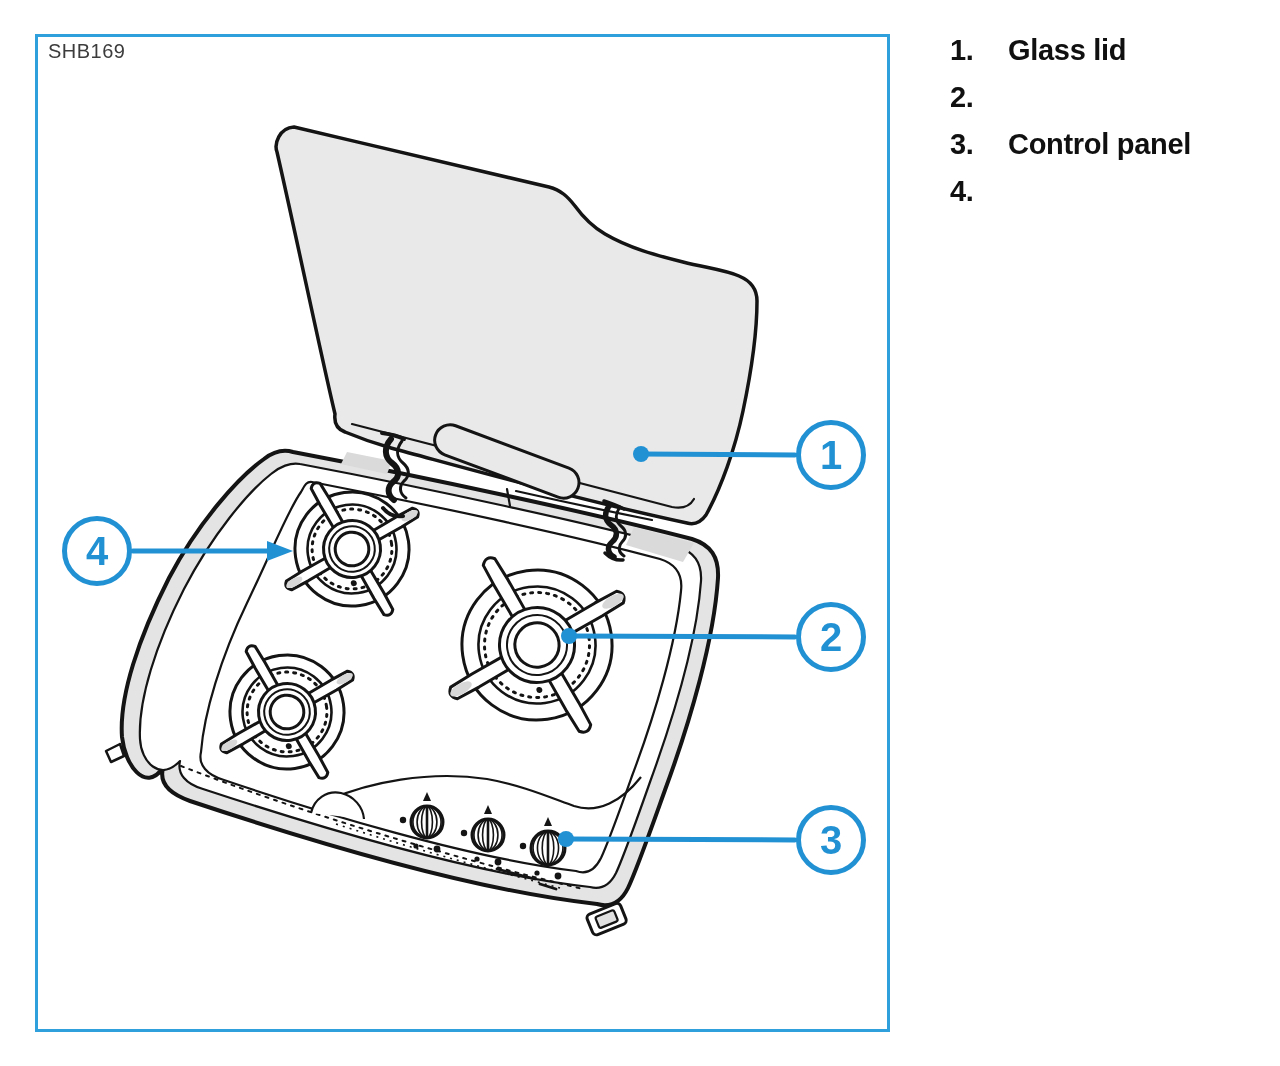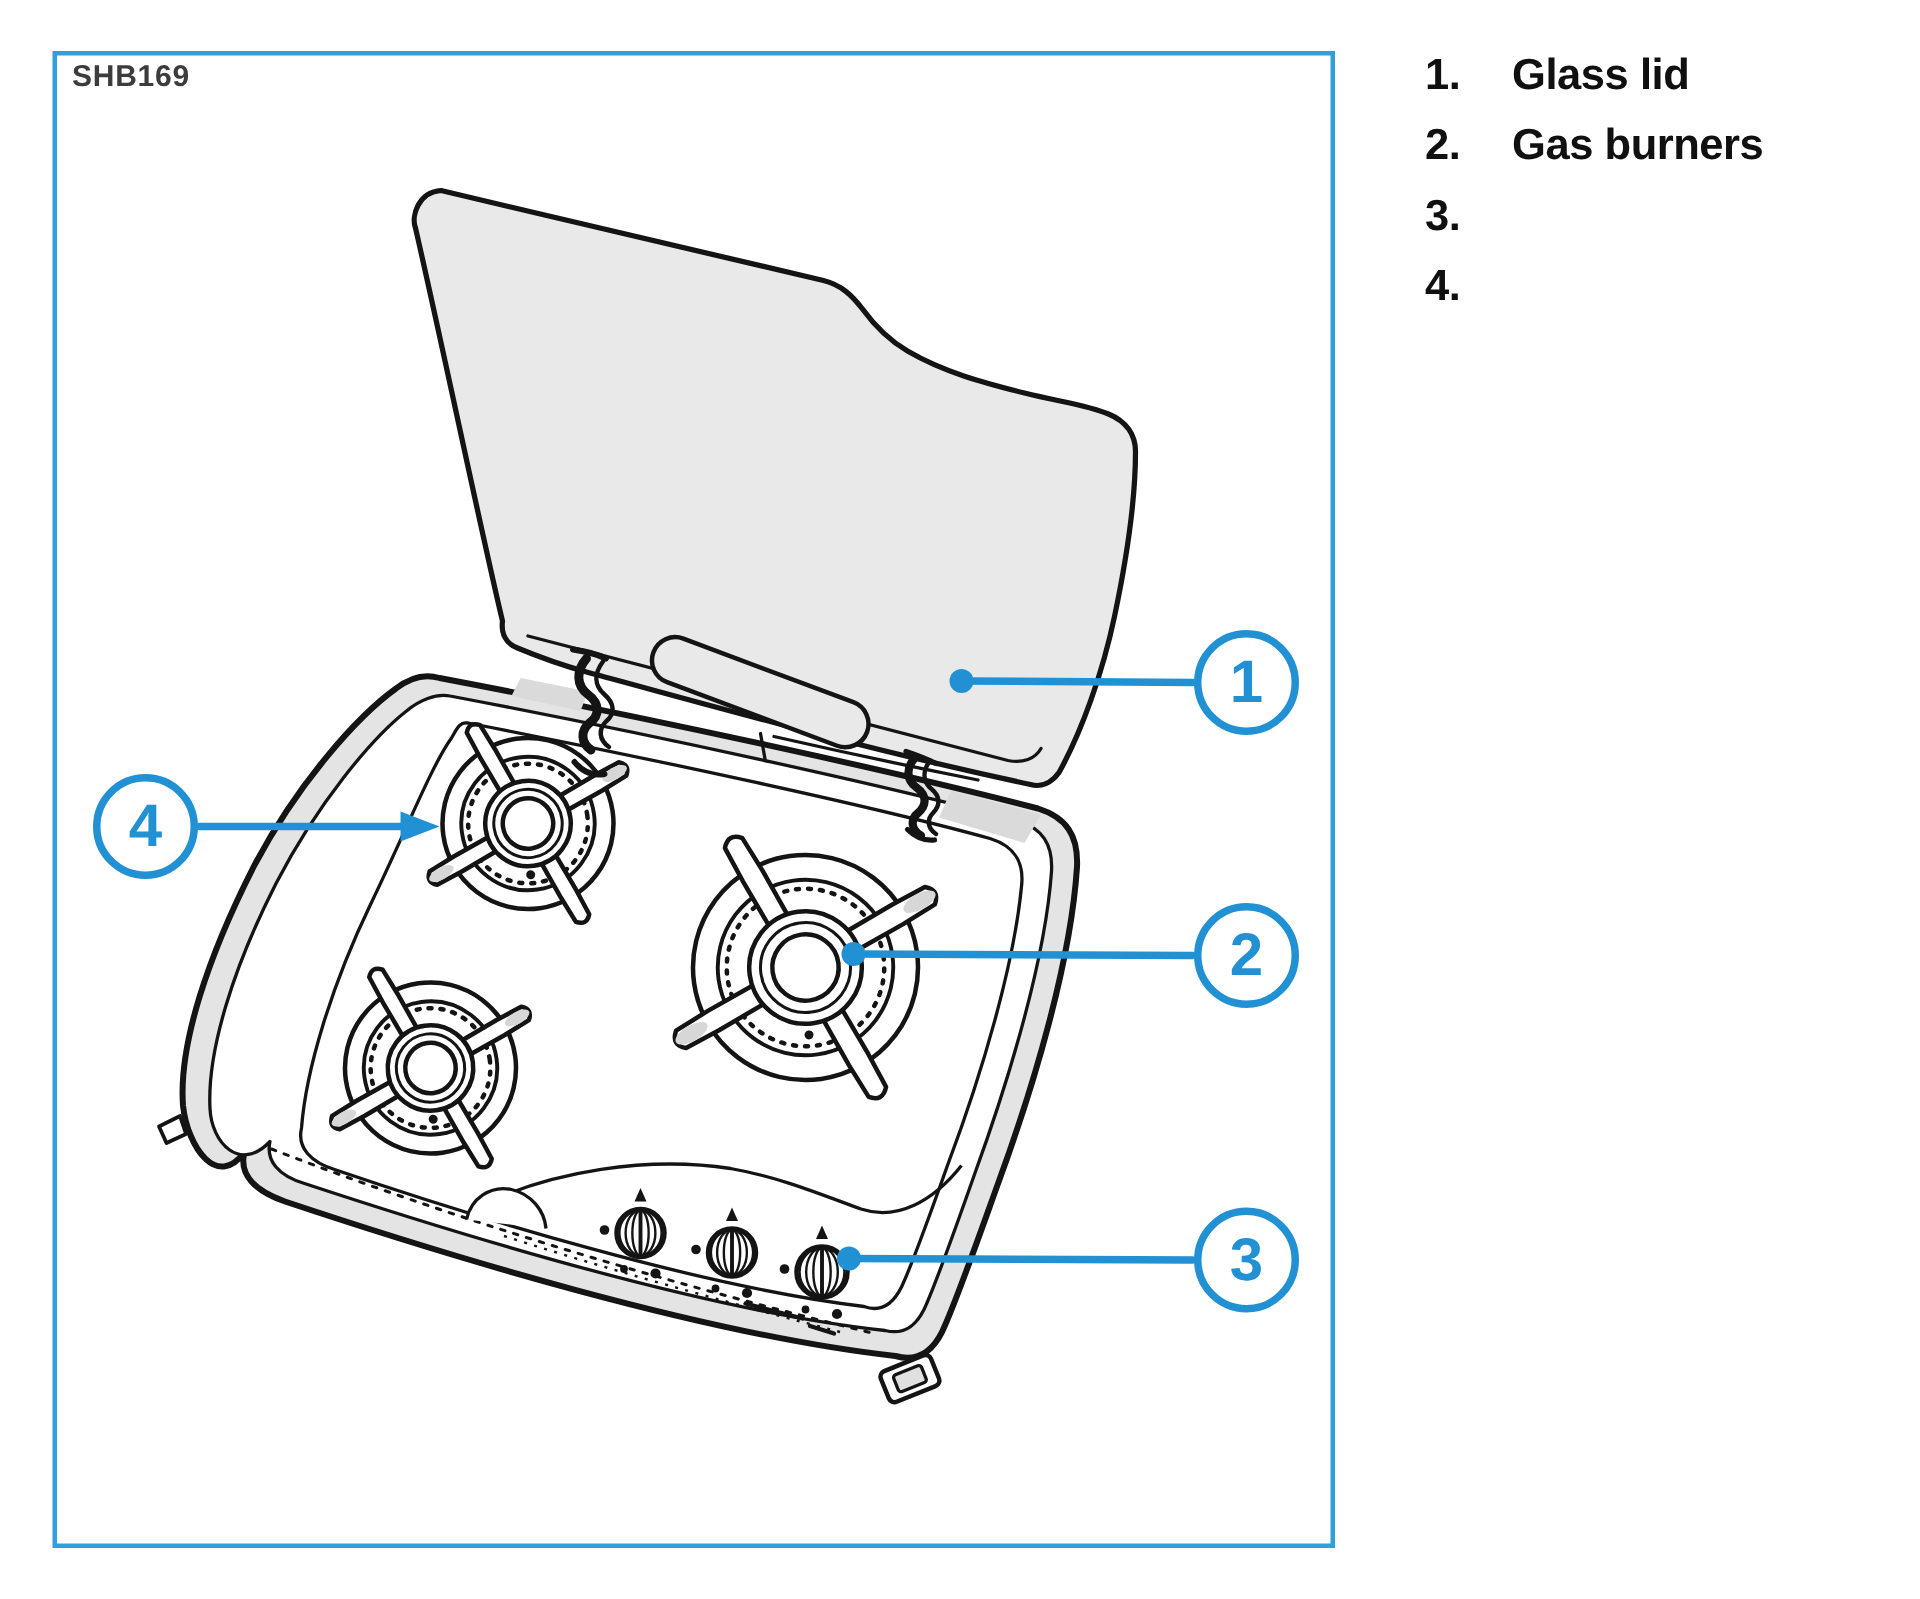"SHB169" .figure-code { font-weight: bold -> none }
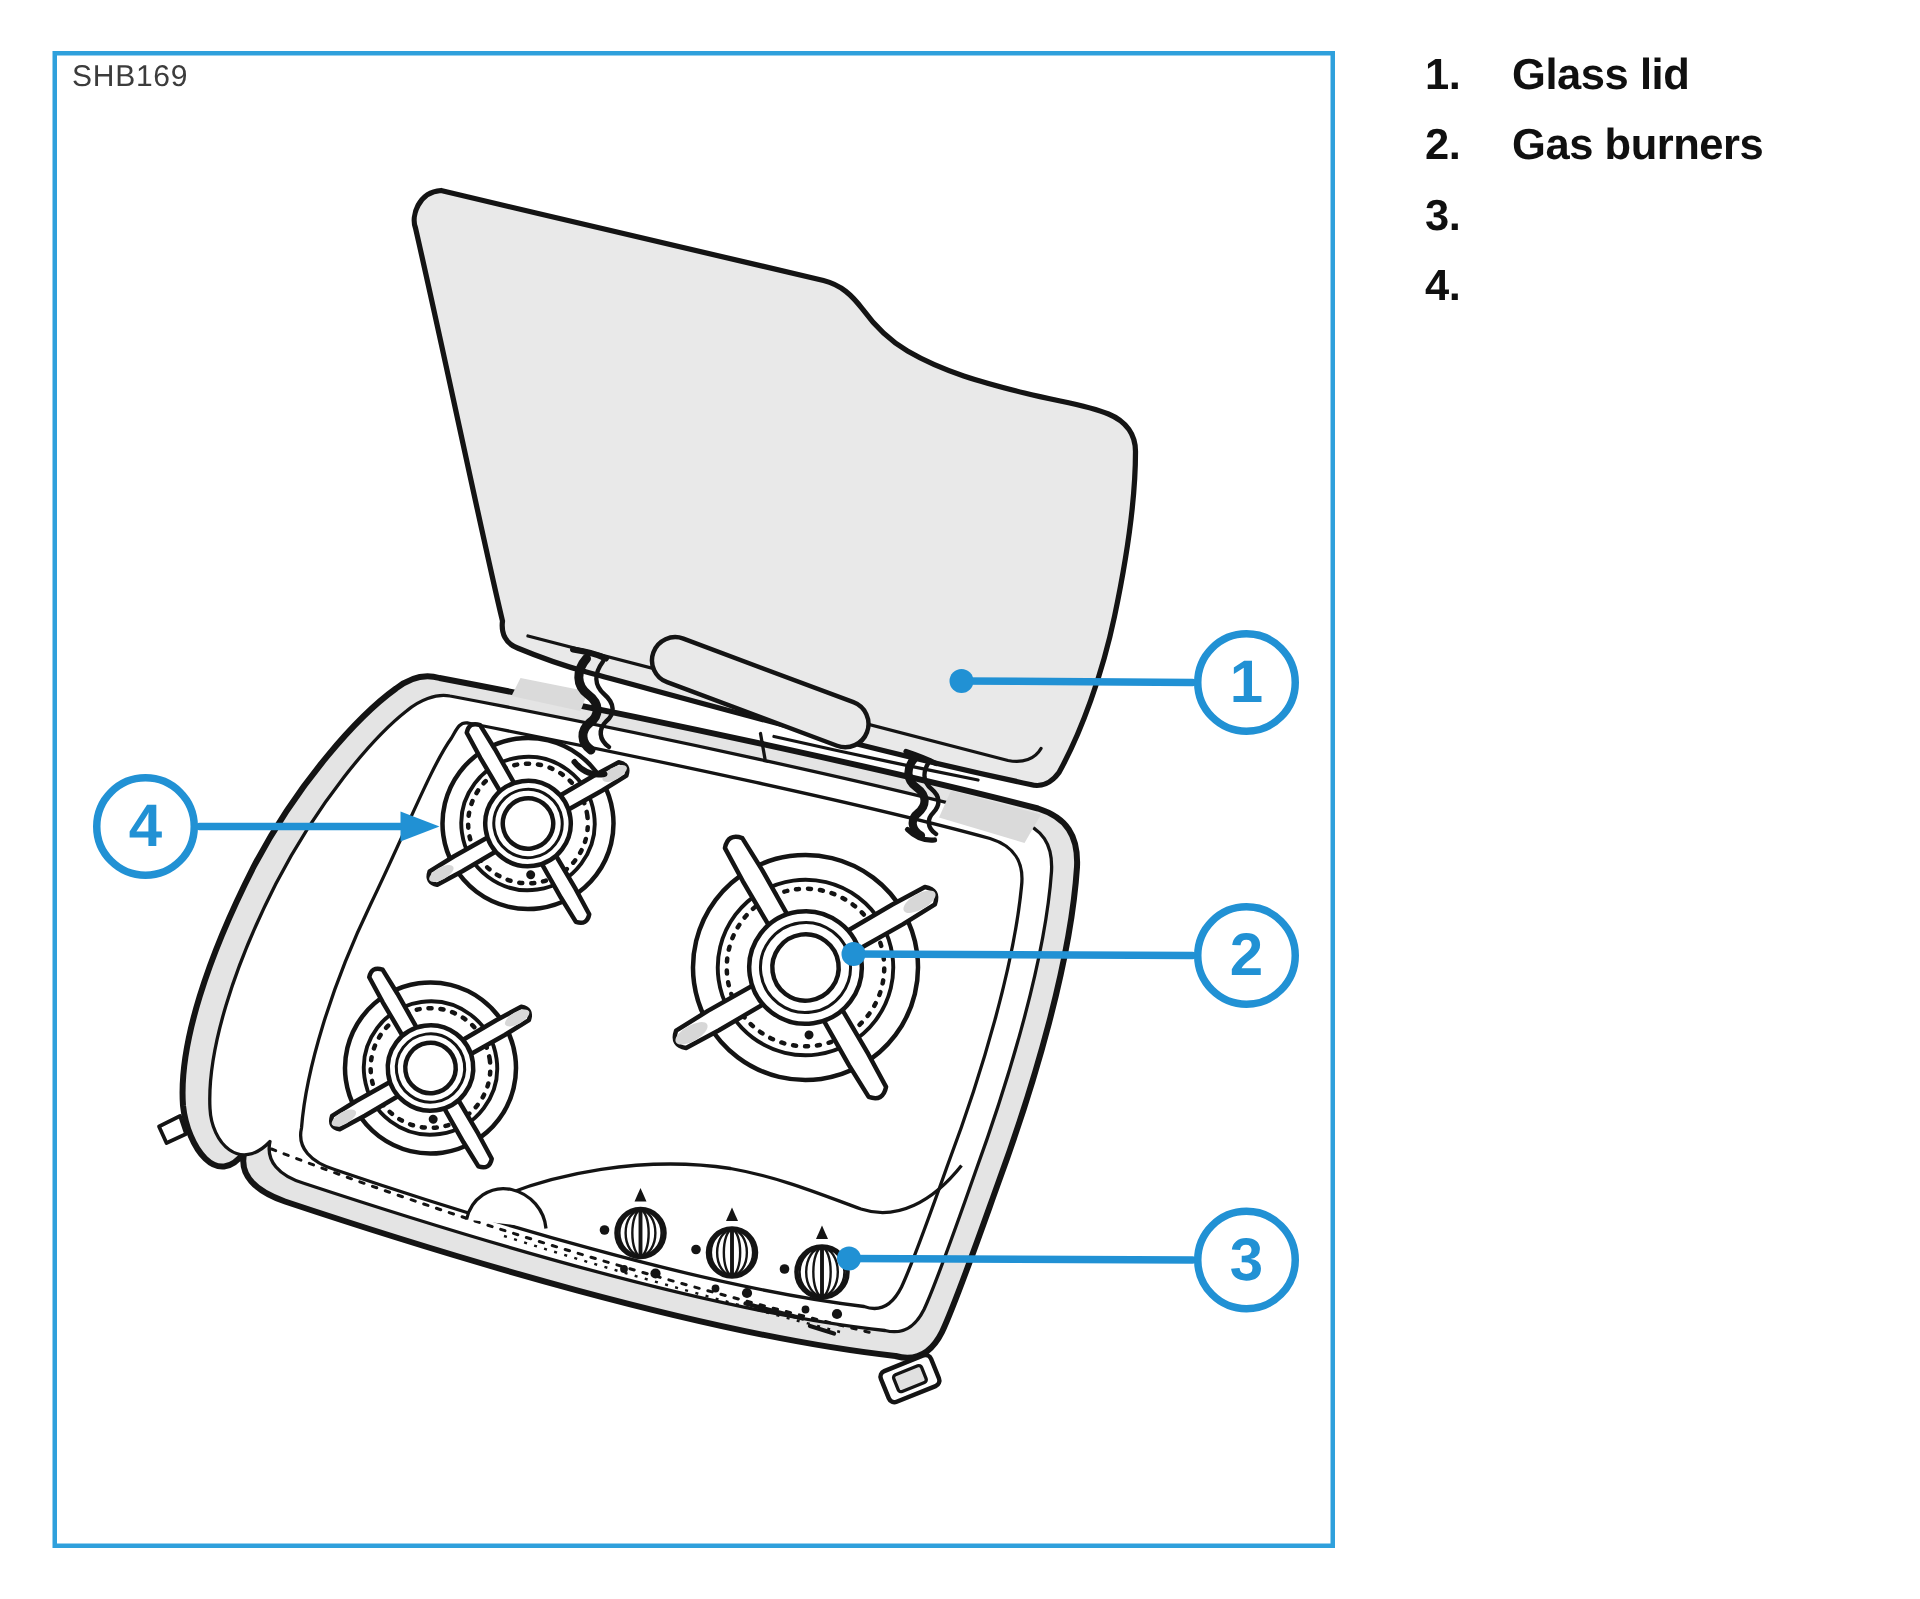"Gas burners" span.legend-label { html: <span>Gas burners</span> -> none }
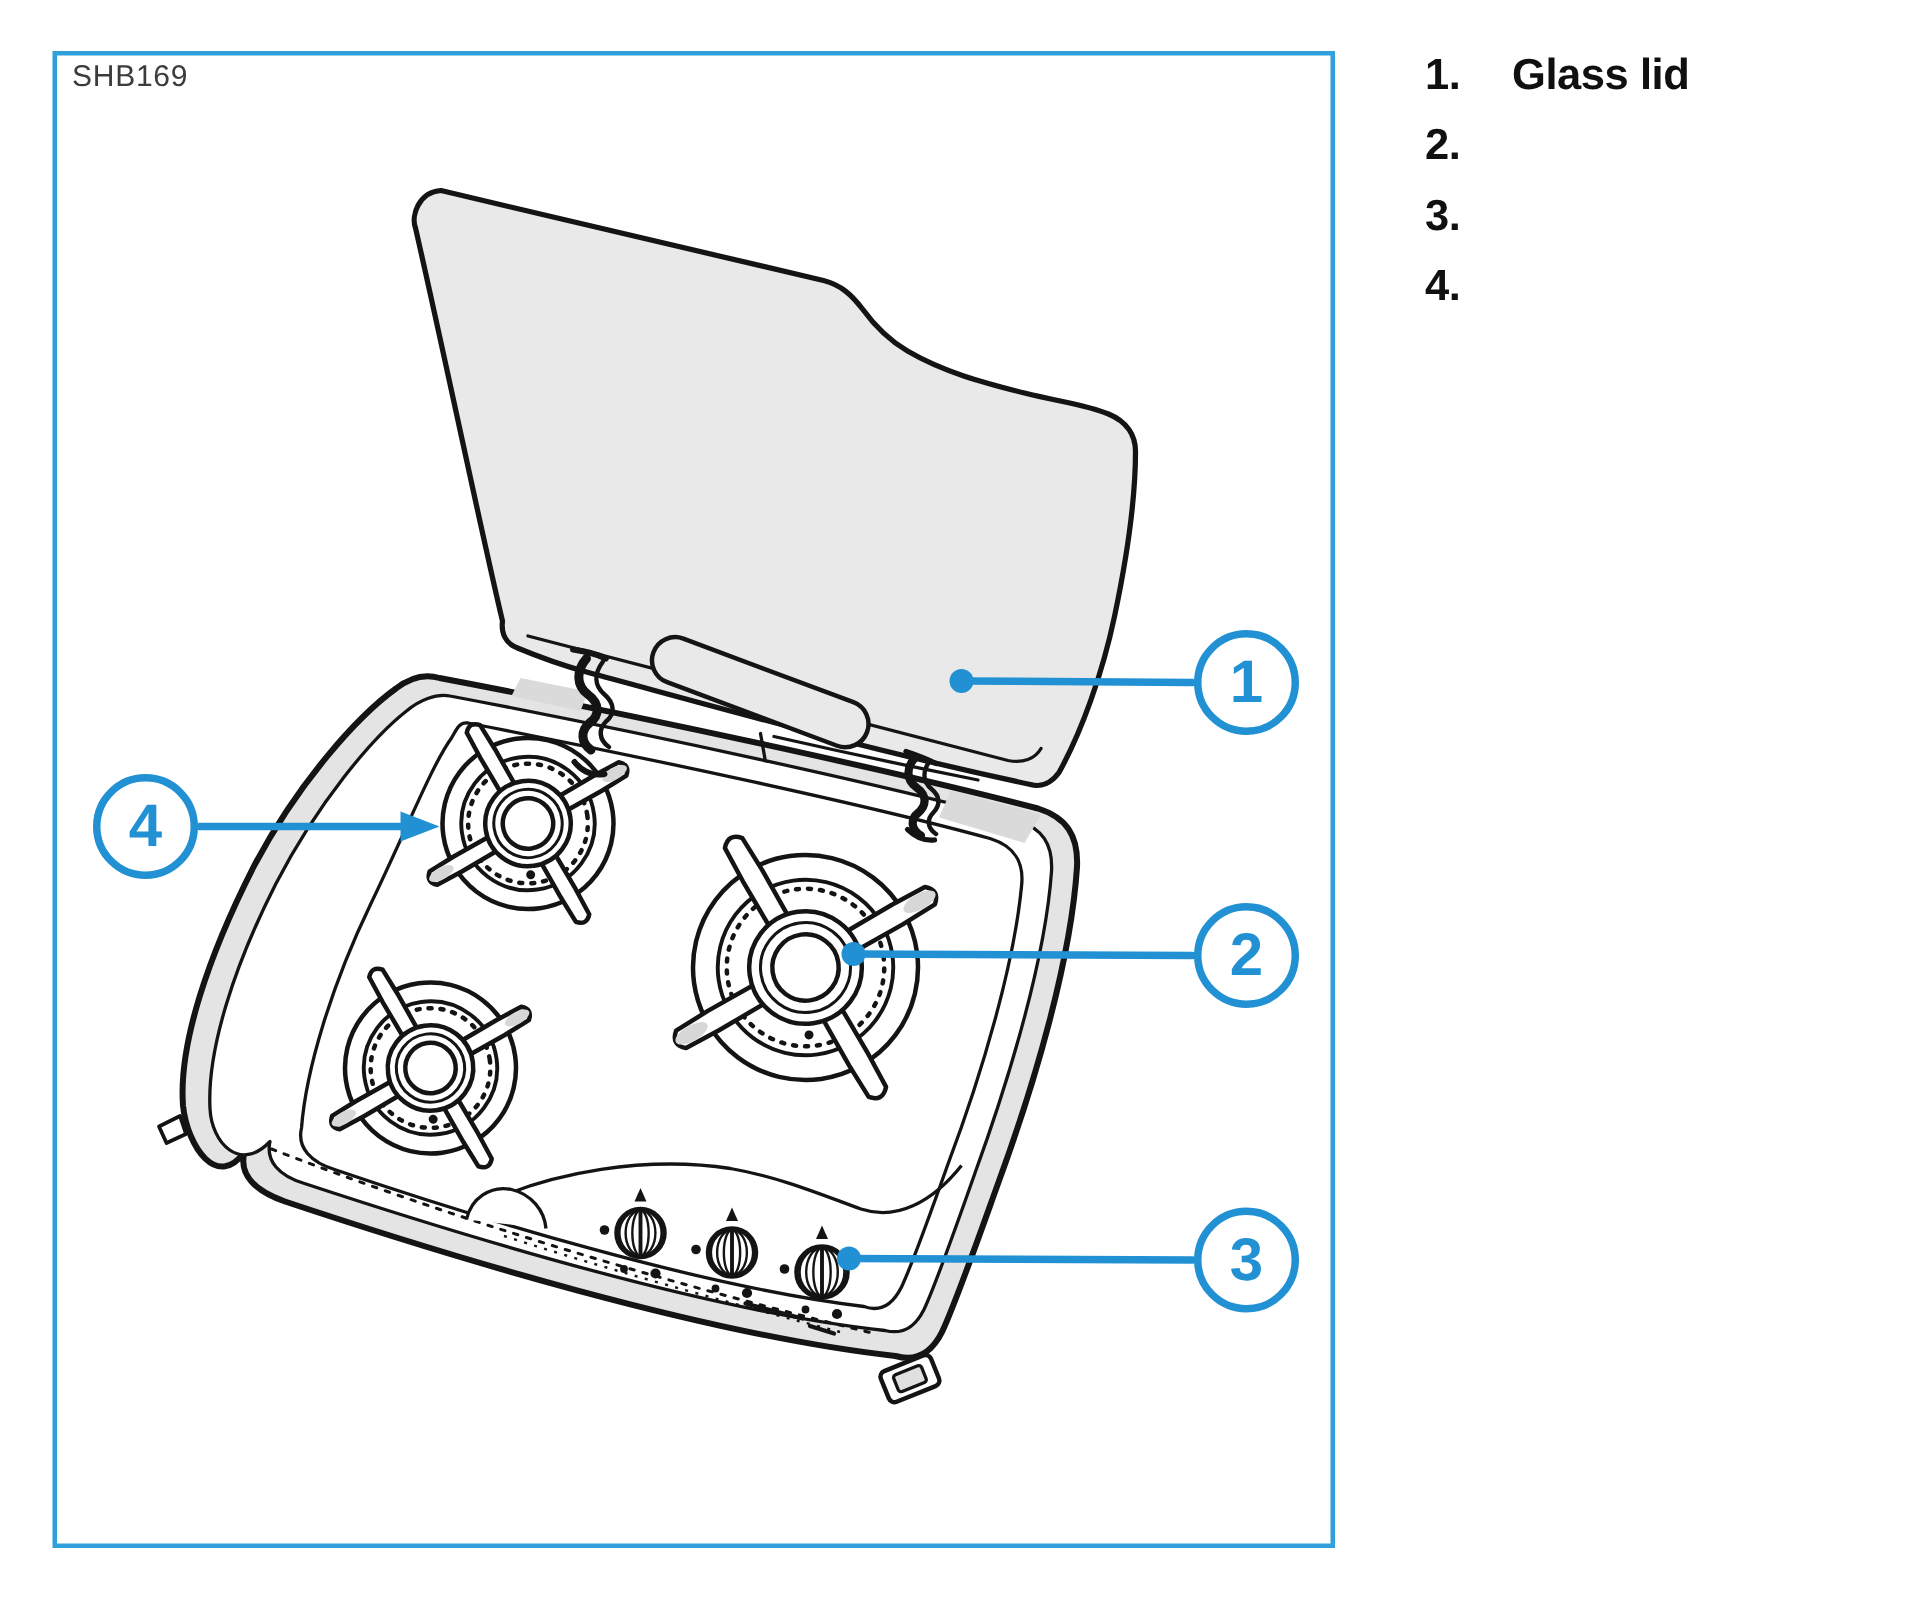"Control panel" span.legend-label { html: none -> <span>Control panel</span> }
